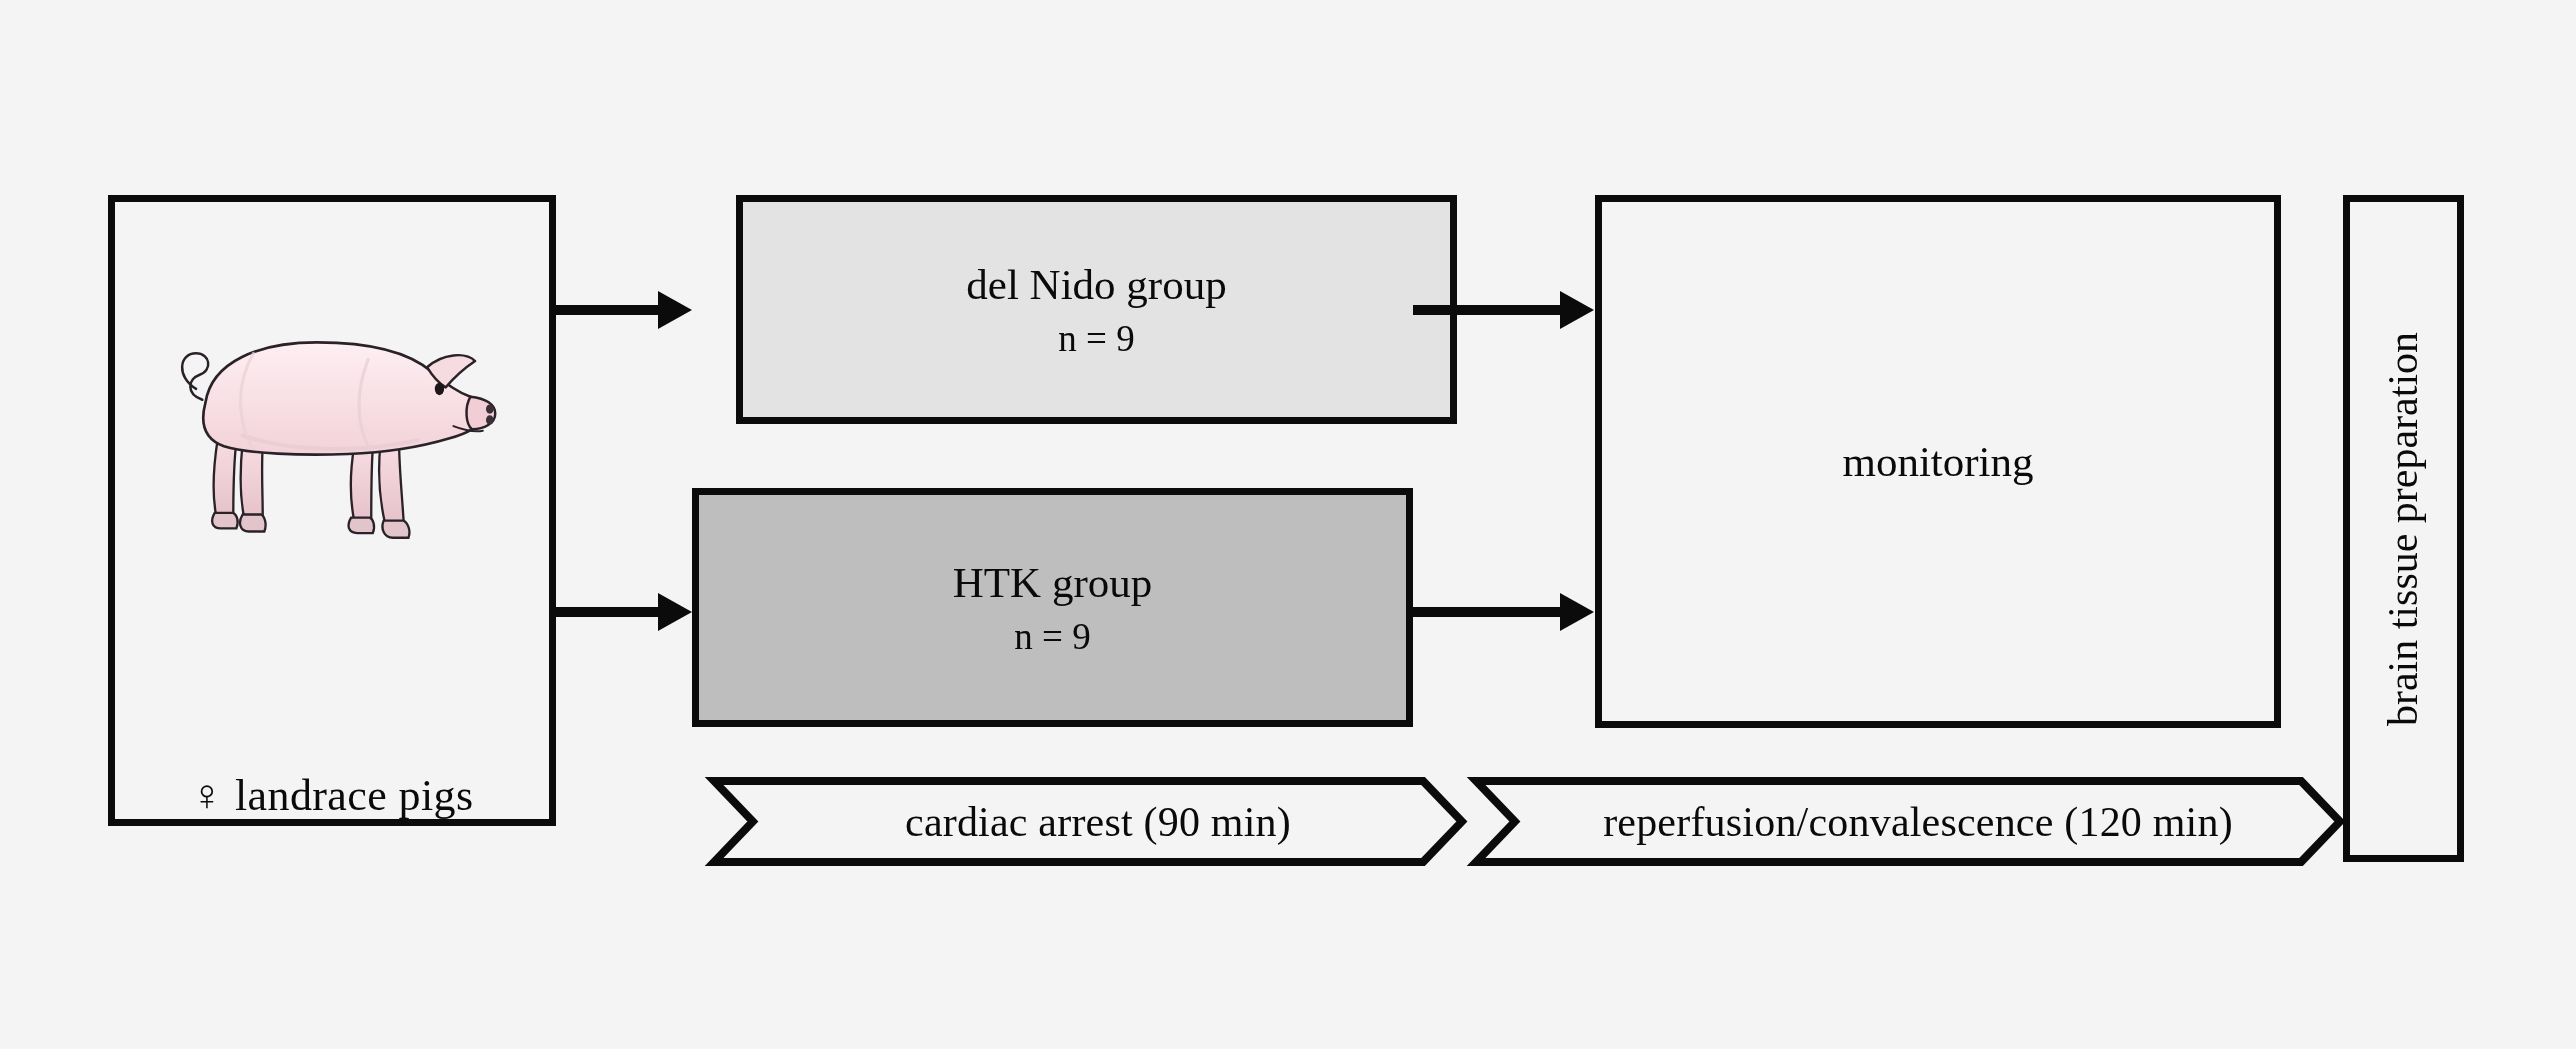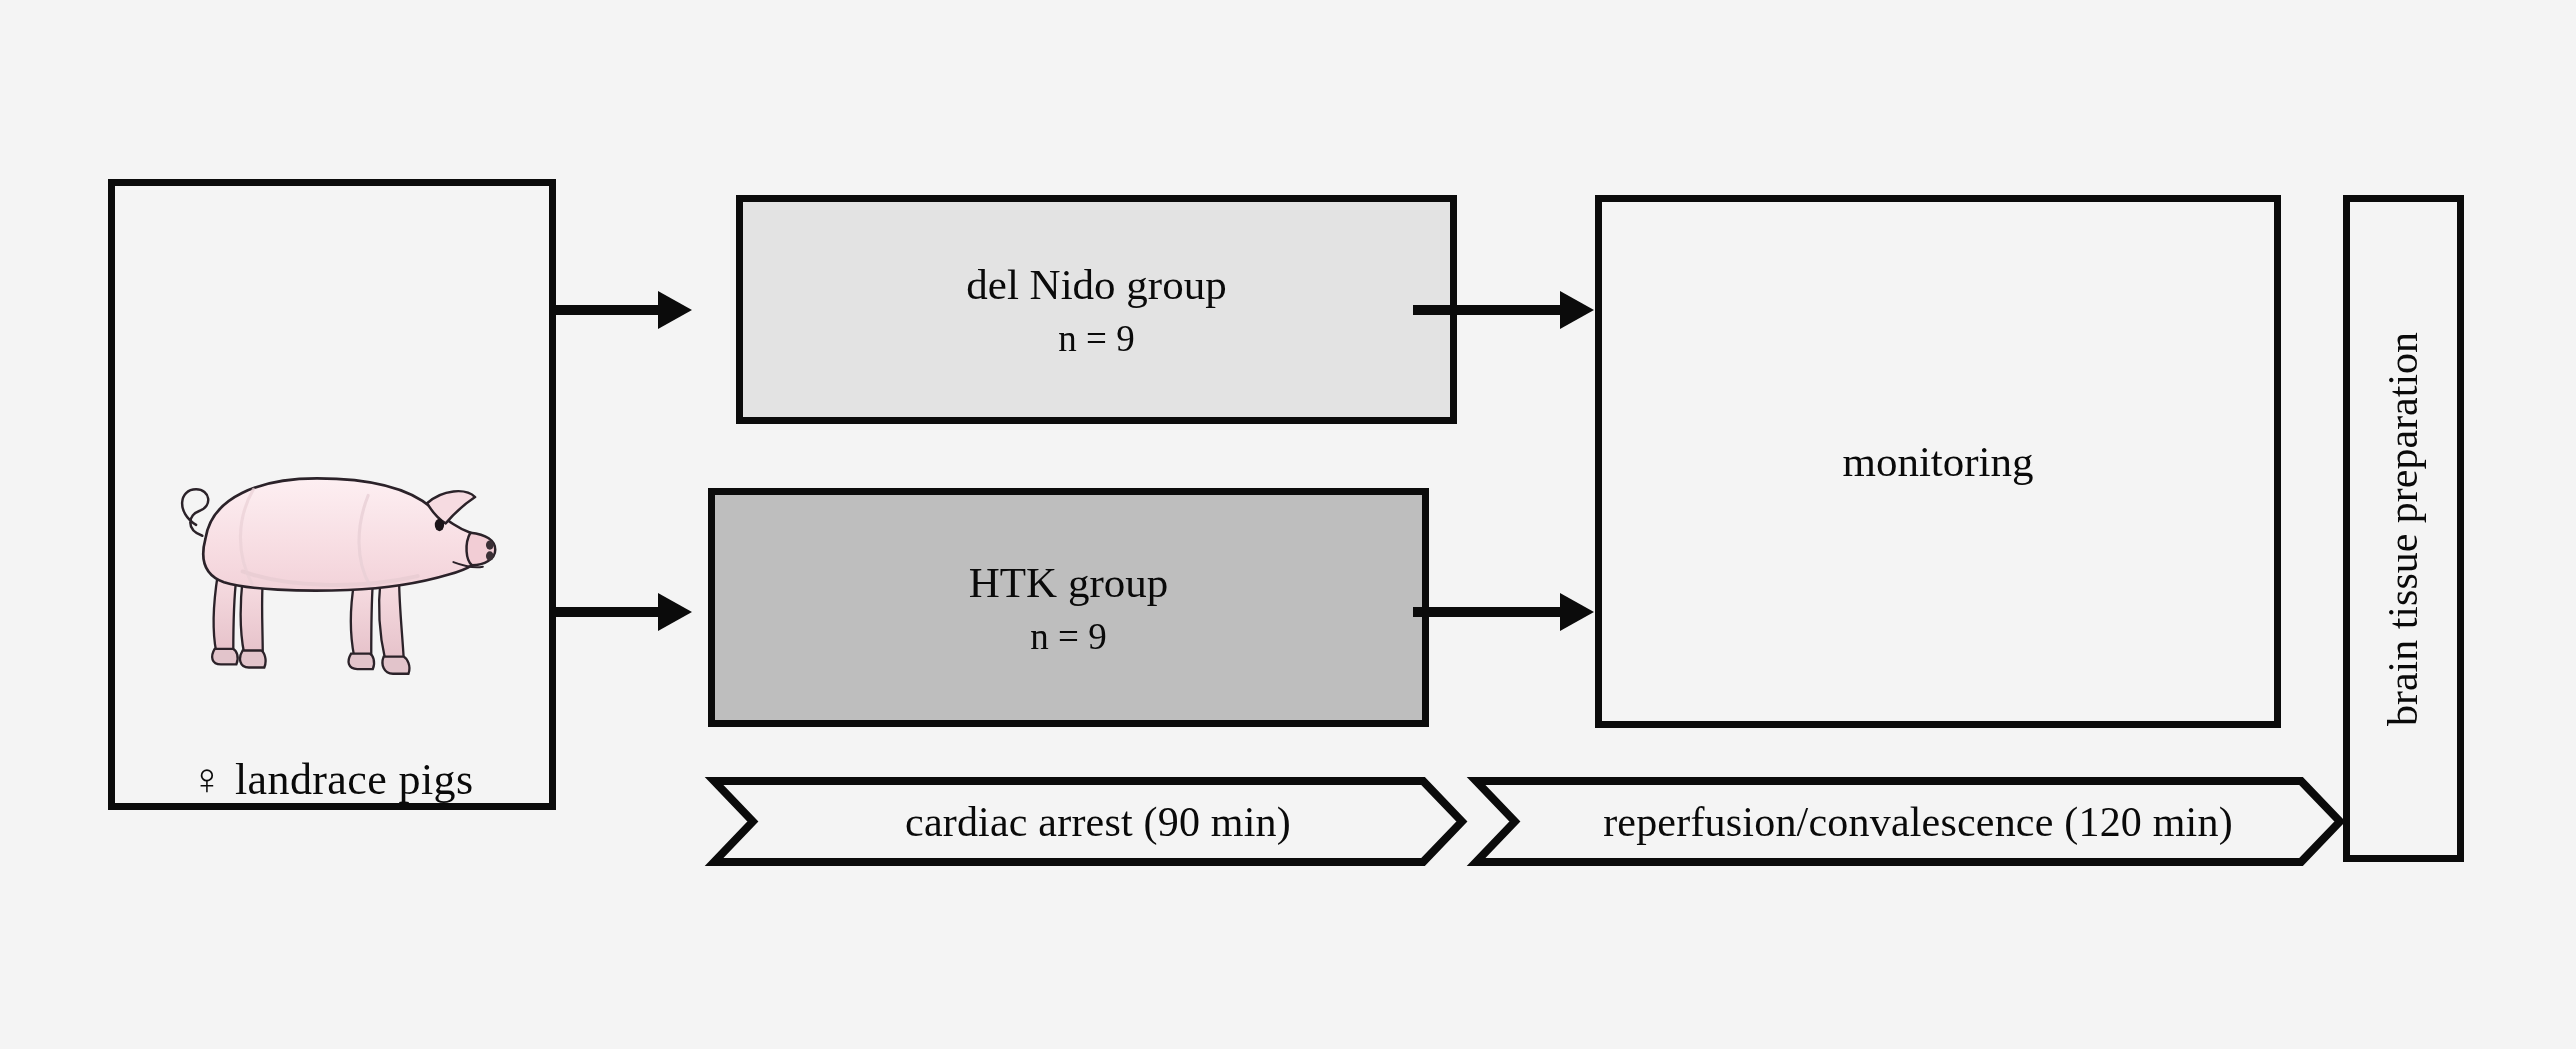"HTK group" #htk-box { margin-left: 16px -> none }
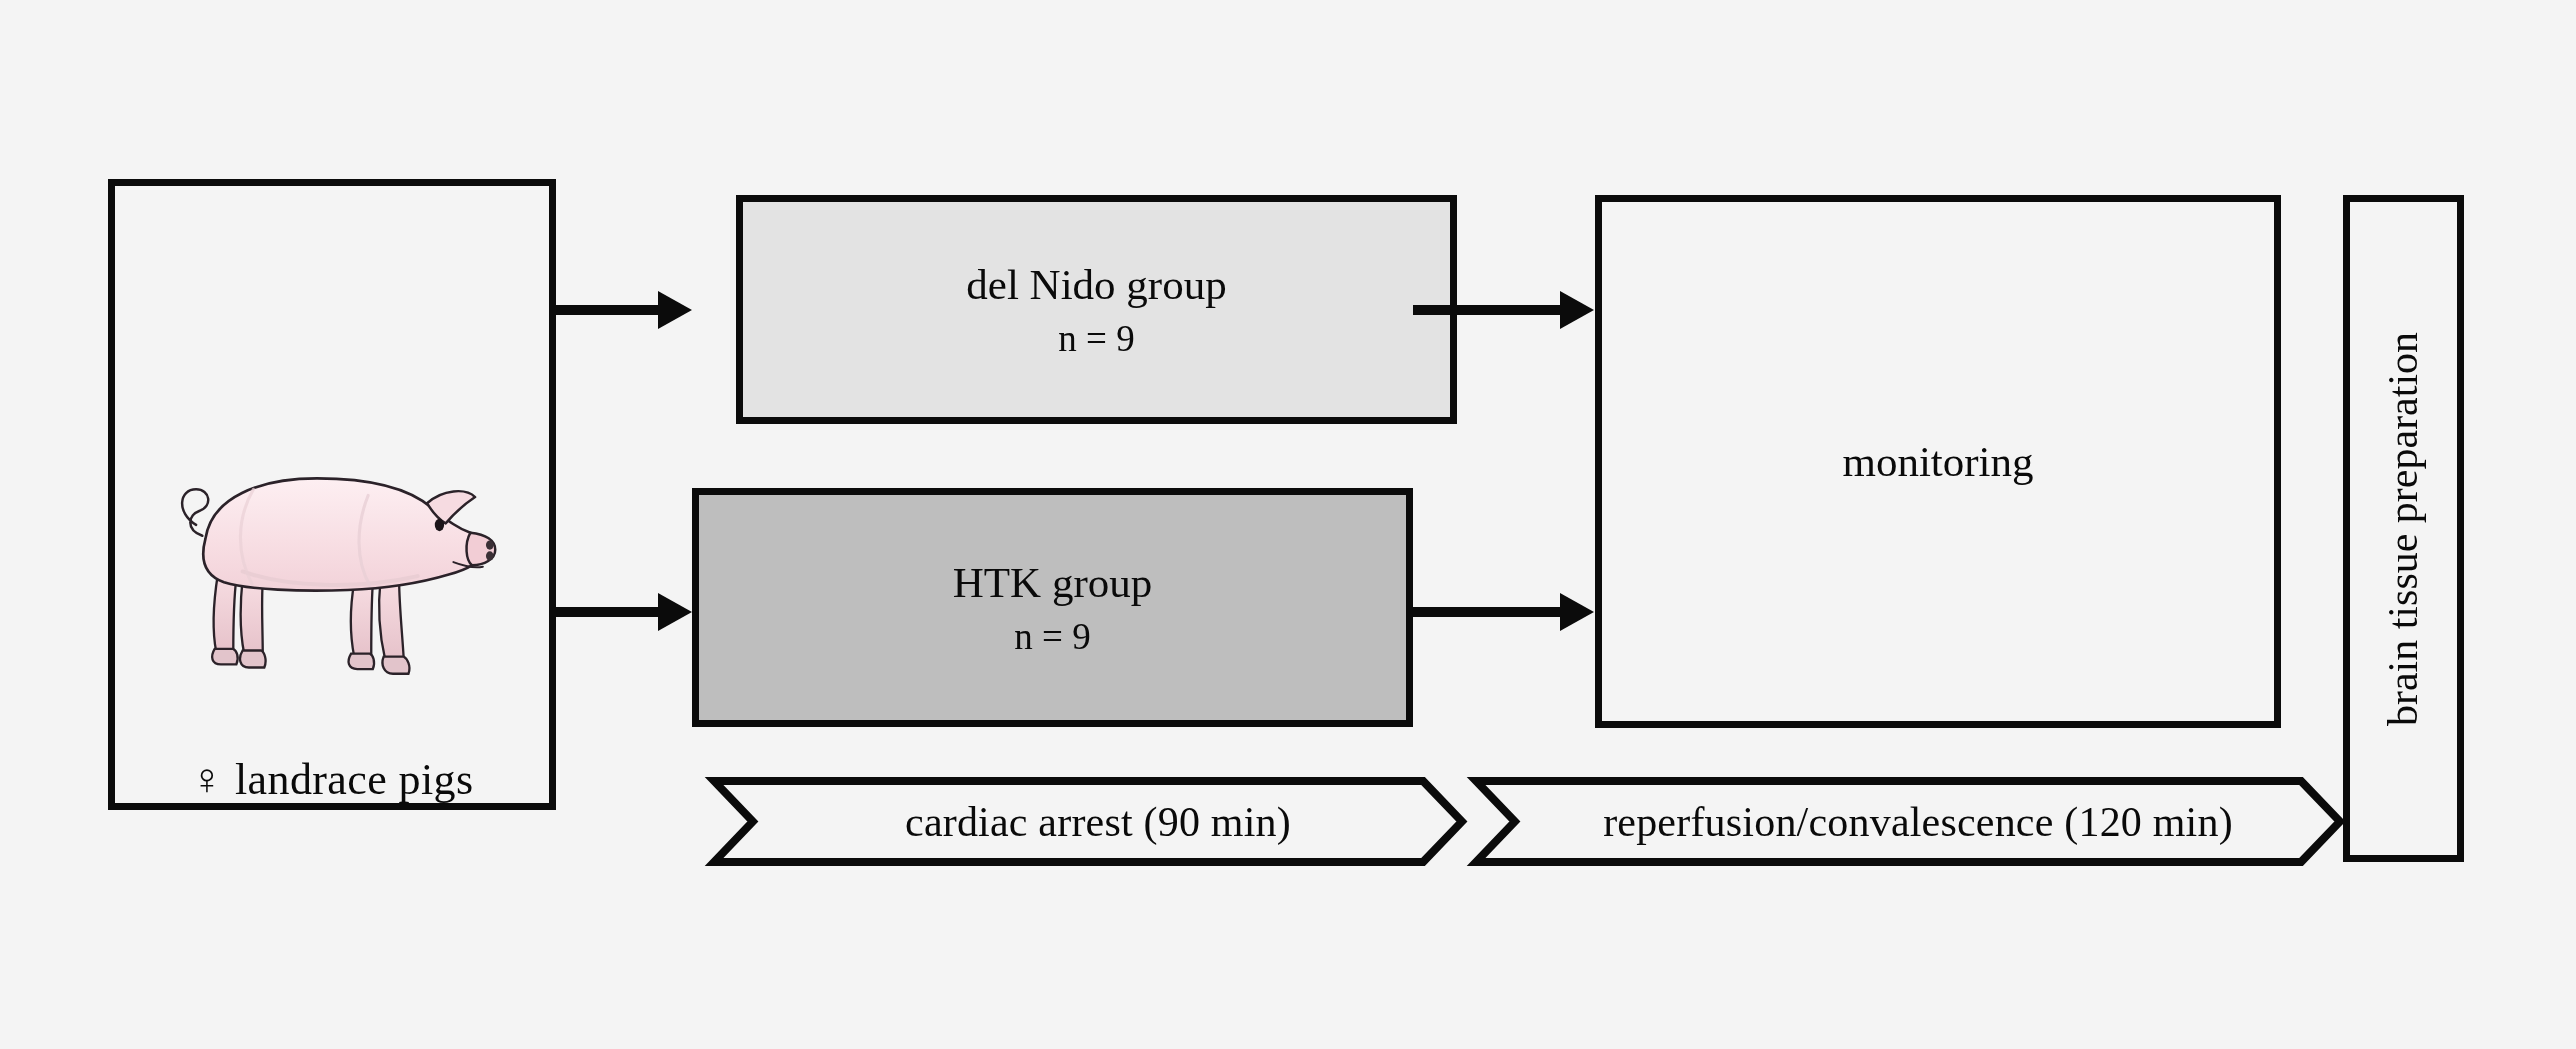"♀ landrace pigs" #pig-box { justify-content: flex-end -> space-between; top: 179px -> 195px }
